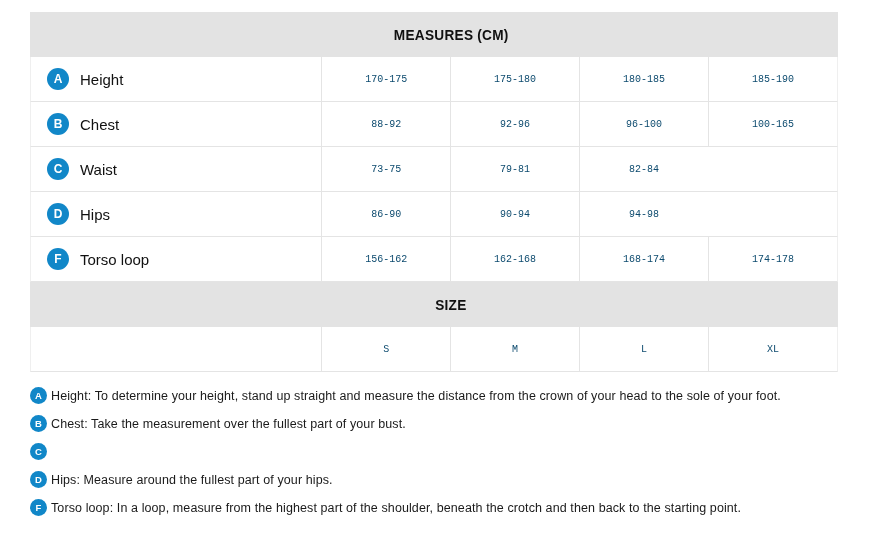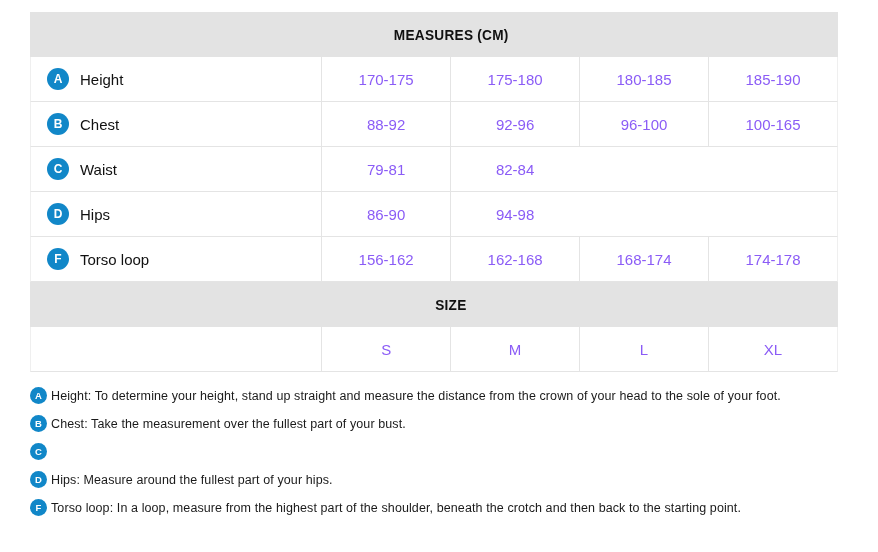"170-175" .val-cell { color: #8b5cf6 -> #0c4a6e; font-family: none -> Liberation Mono, monospace; font-size: 15px -> 10px }
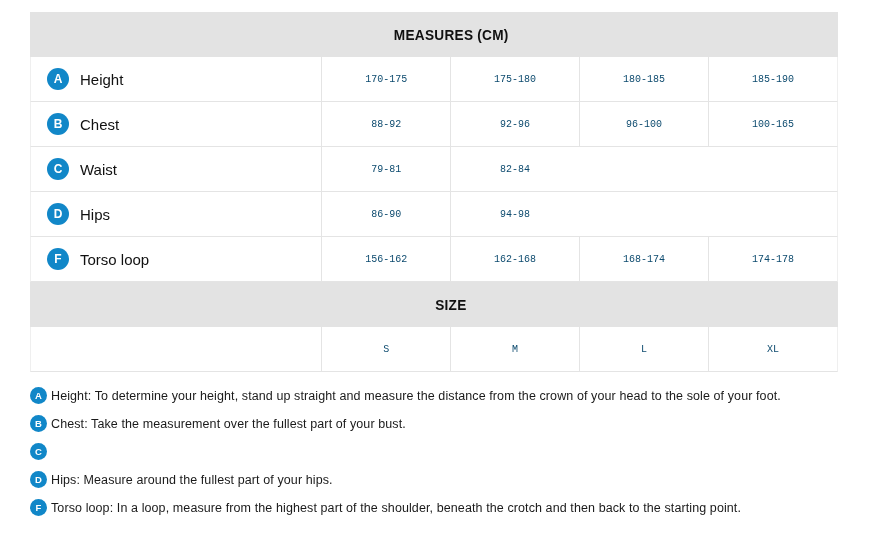"73-75" div.val-cell { html: none -> <div>73-75</div> }
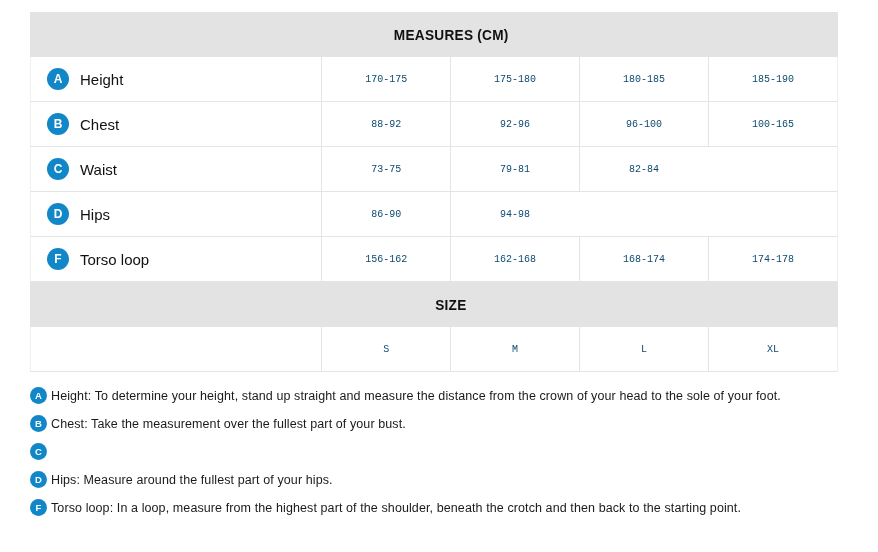"90-94" div.val-cell { html: none -> <div>90-94</div> }
